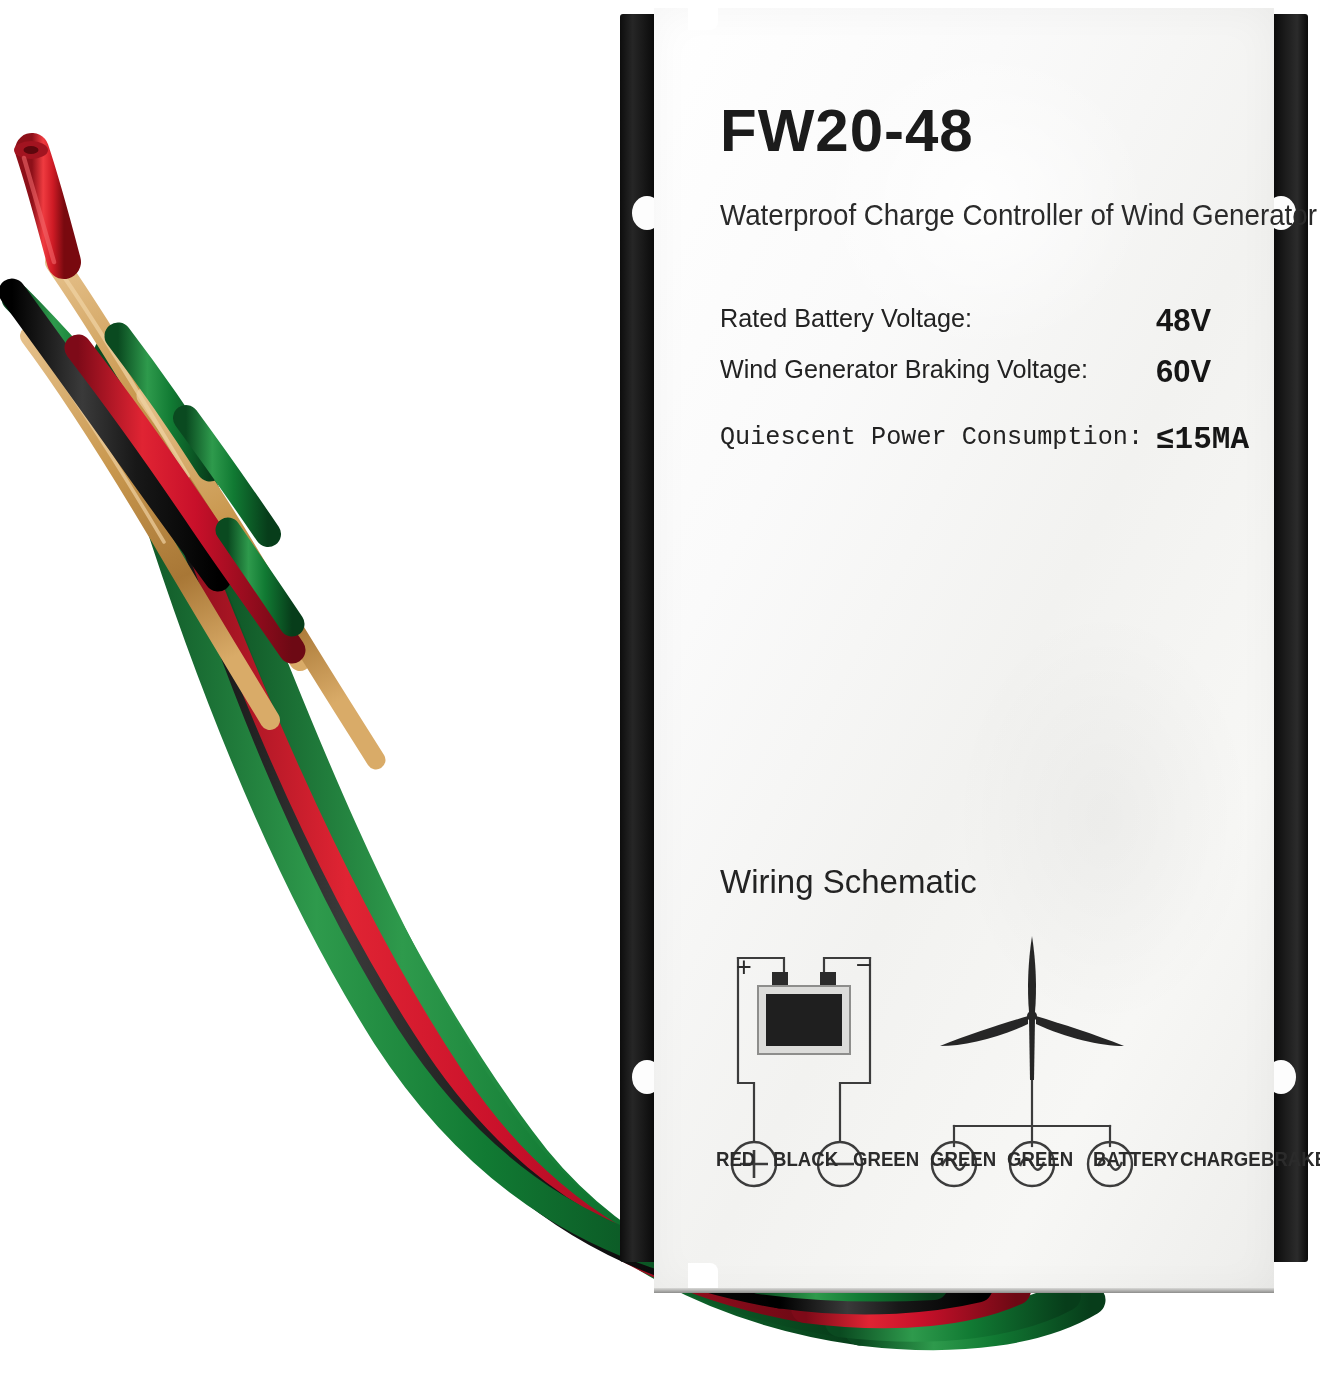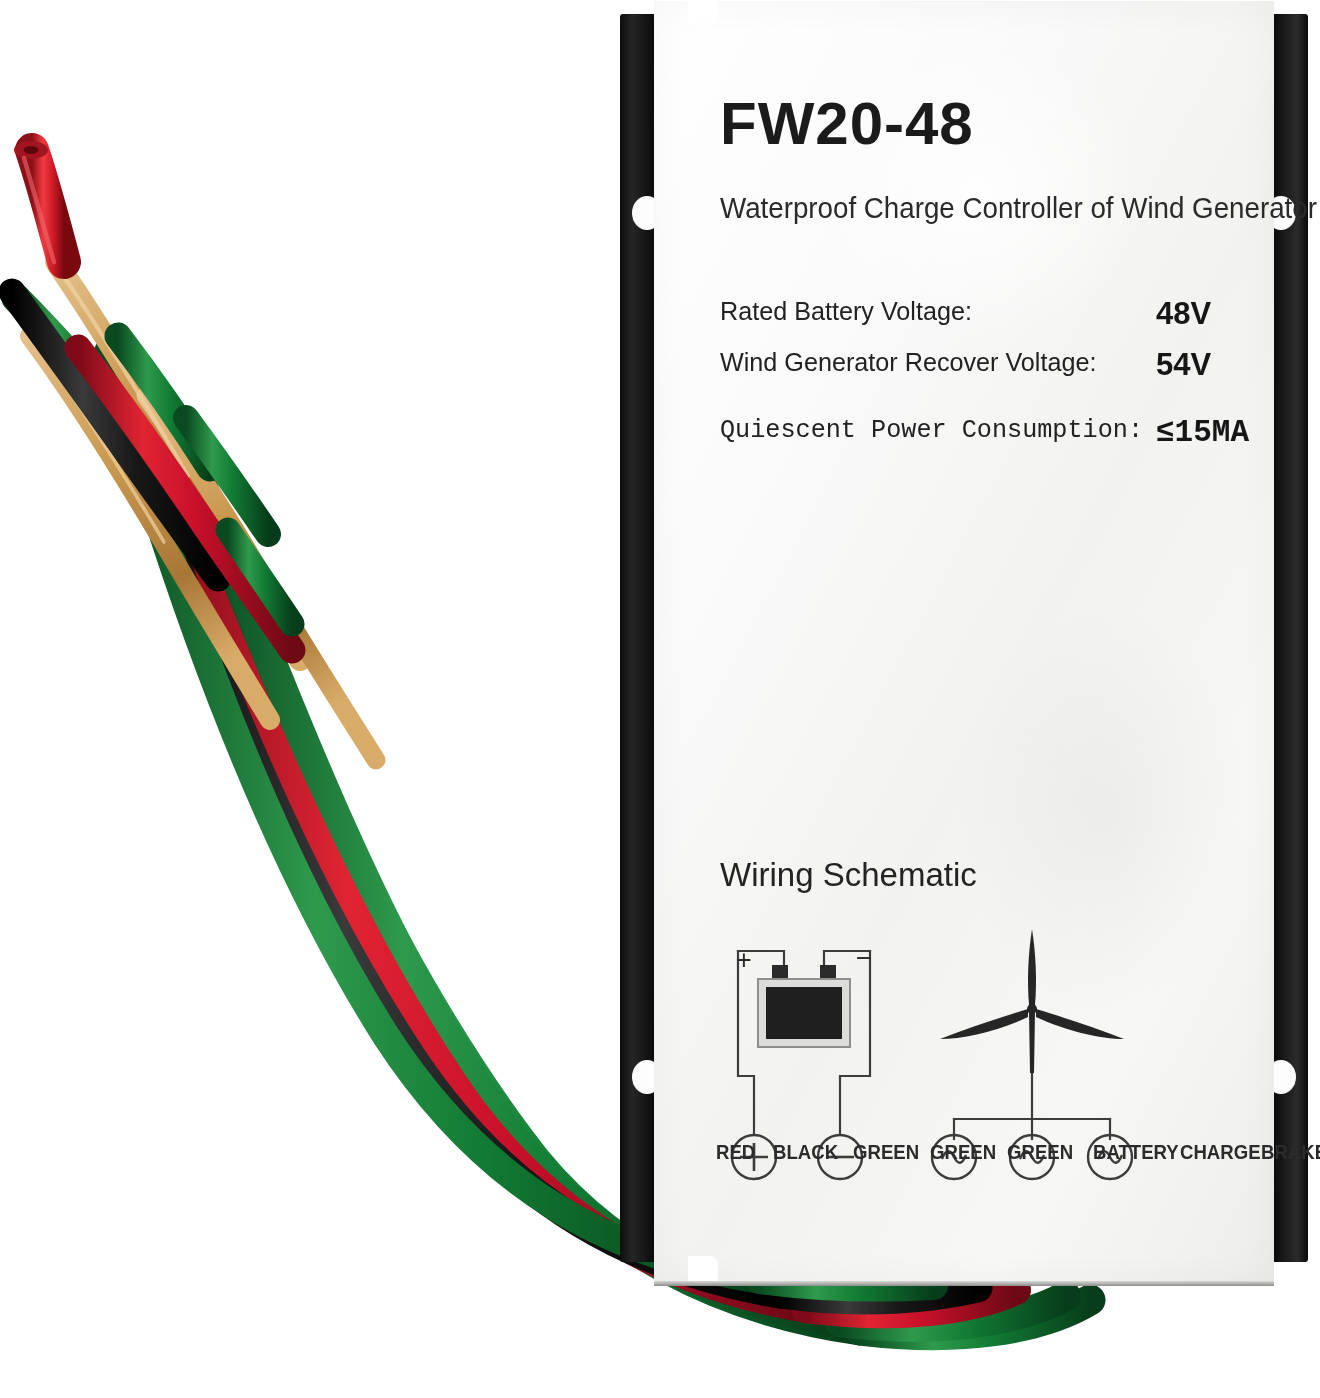"FW20-48" .panel { top: 1px -> 8px }
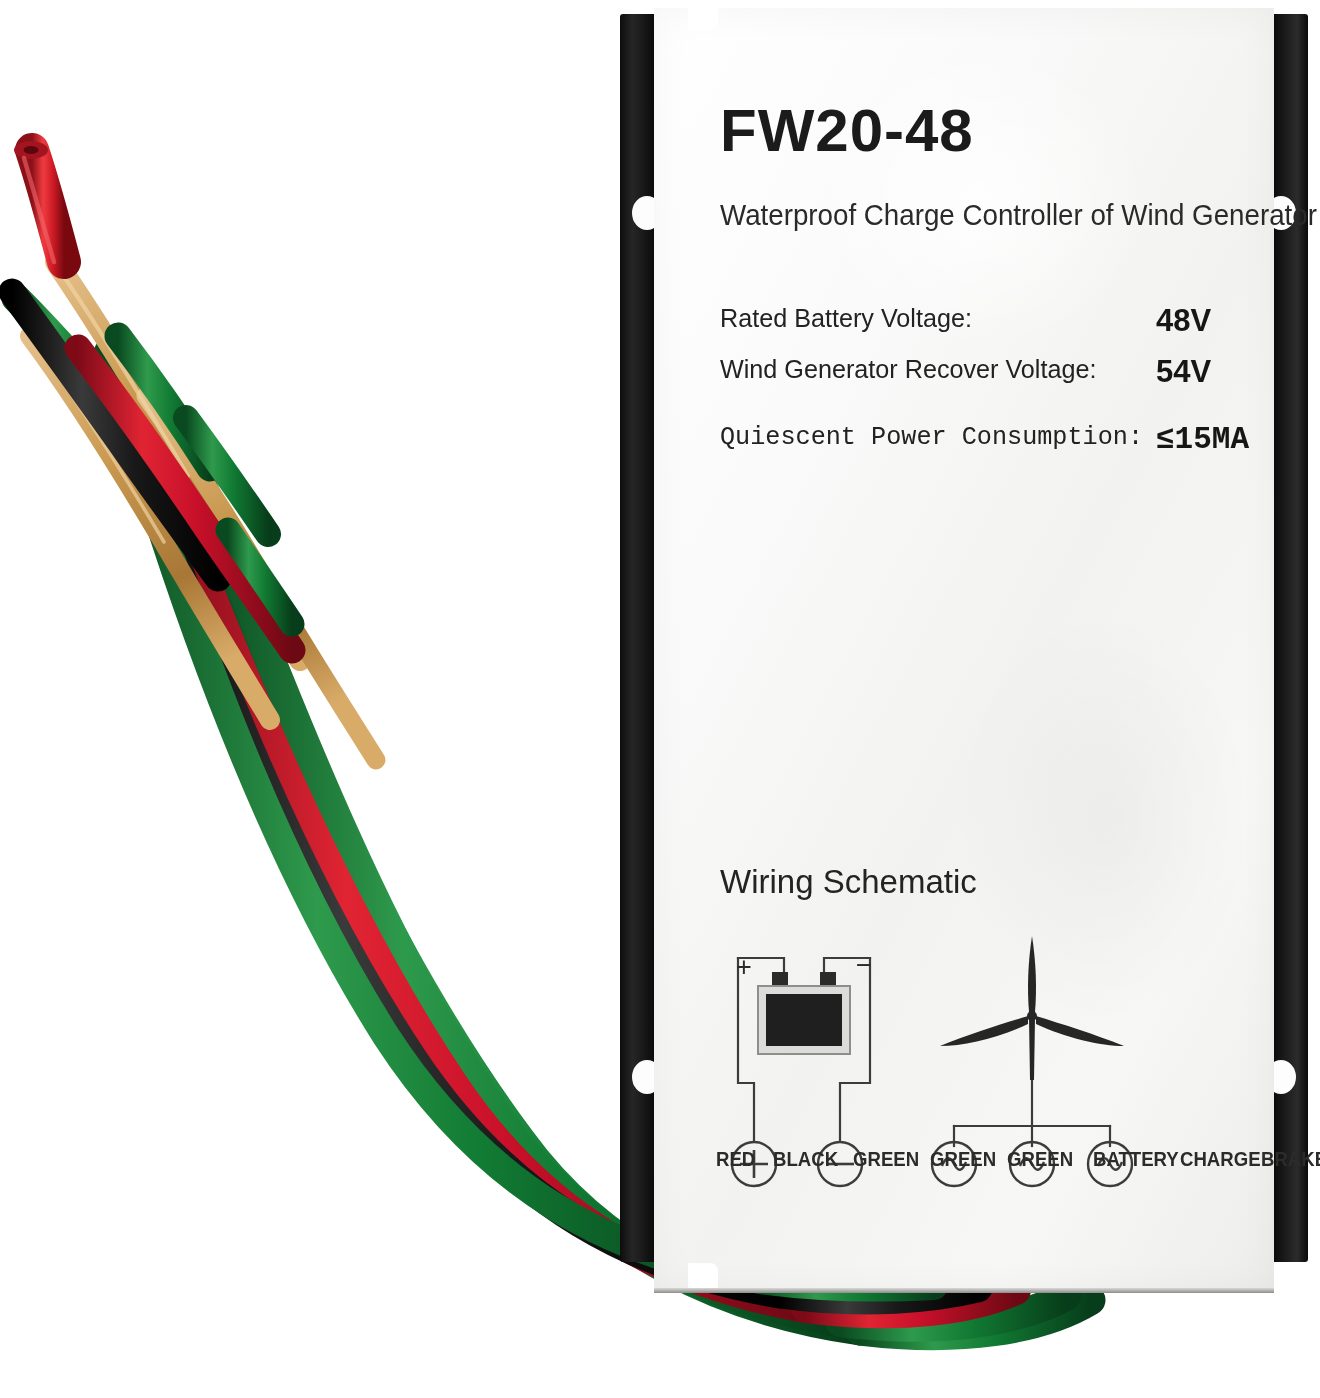"Wind Generator Braking Voltage:" div.spec-row { html: none -> <div> <span>Wind Generator Braking Voltage:</span> <span>60V</span> </div> }
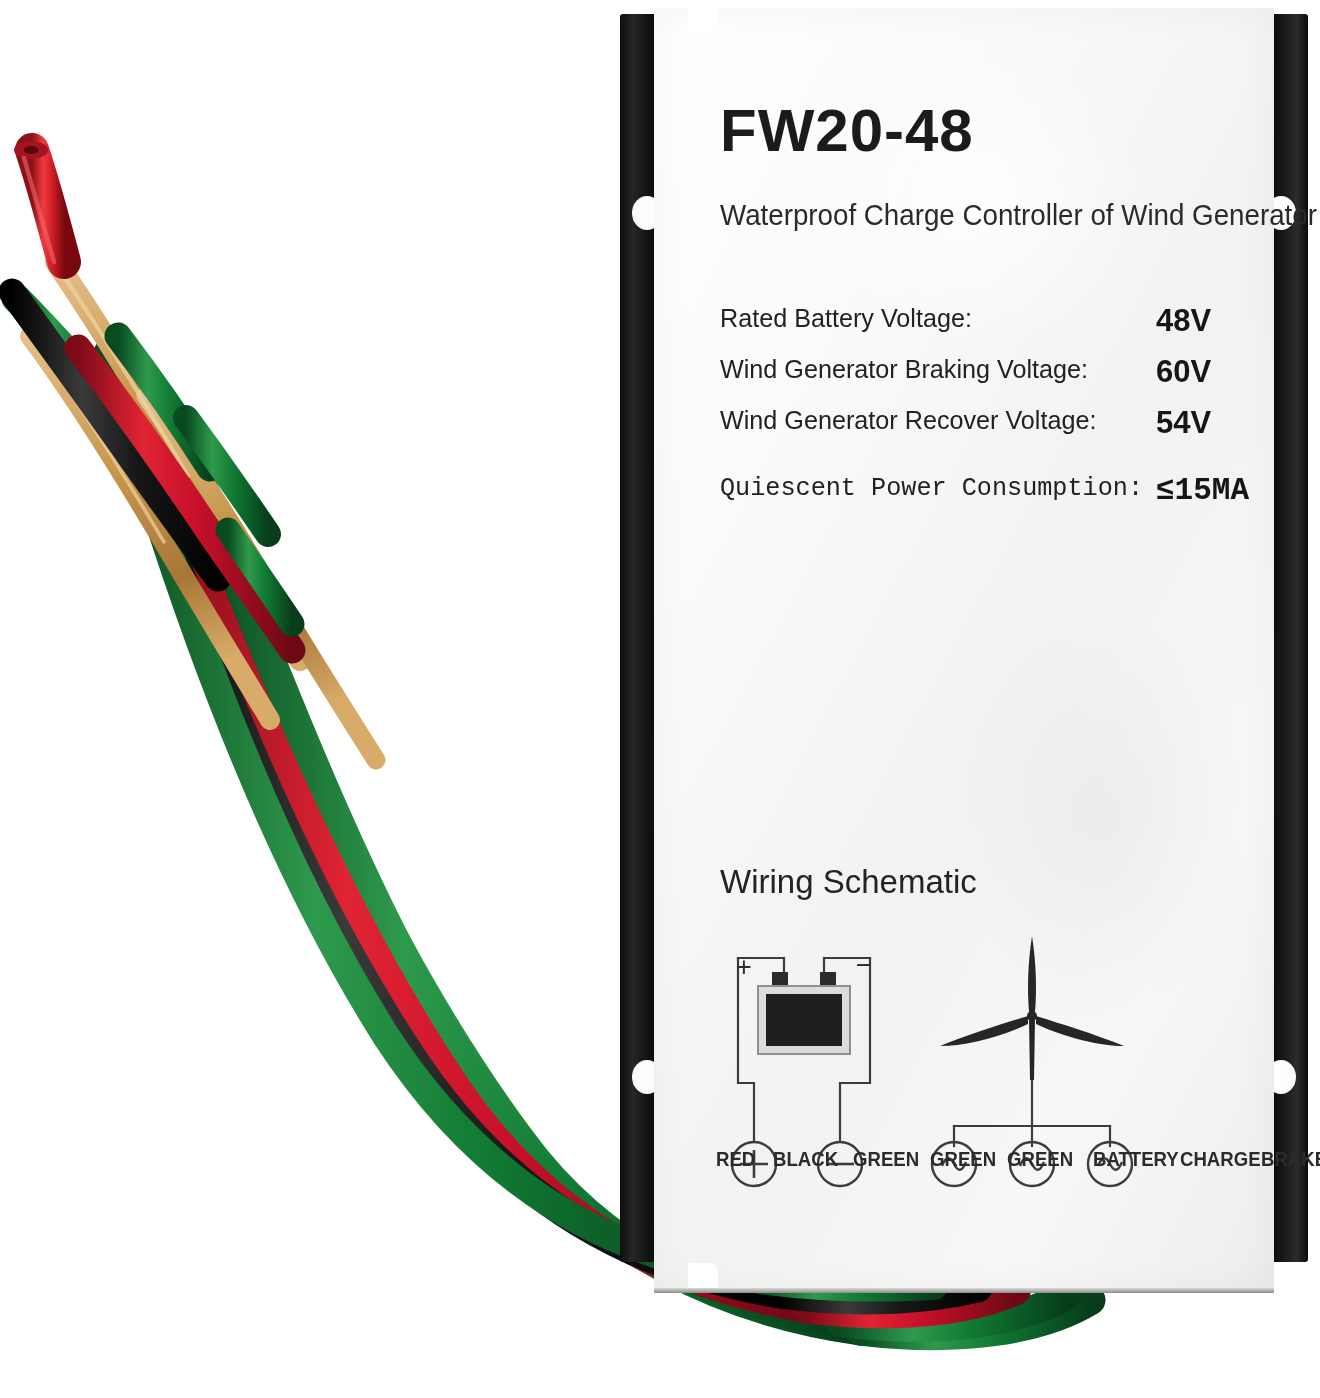"Wind Generator Recover Voltage:" div.spec-row { html: <div> <span>Wind Generator Recover Voltage:</span> <span>54V</span> </div> -> none }
